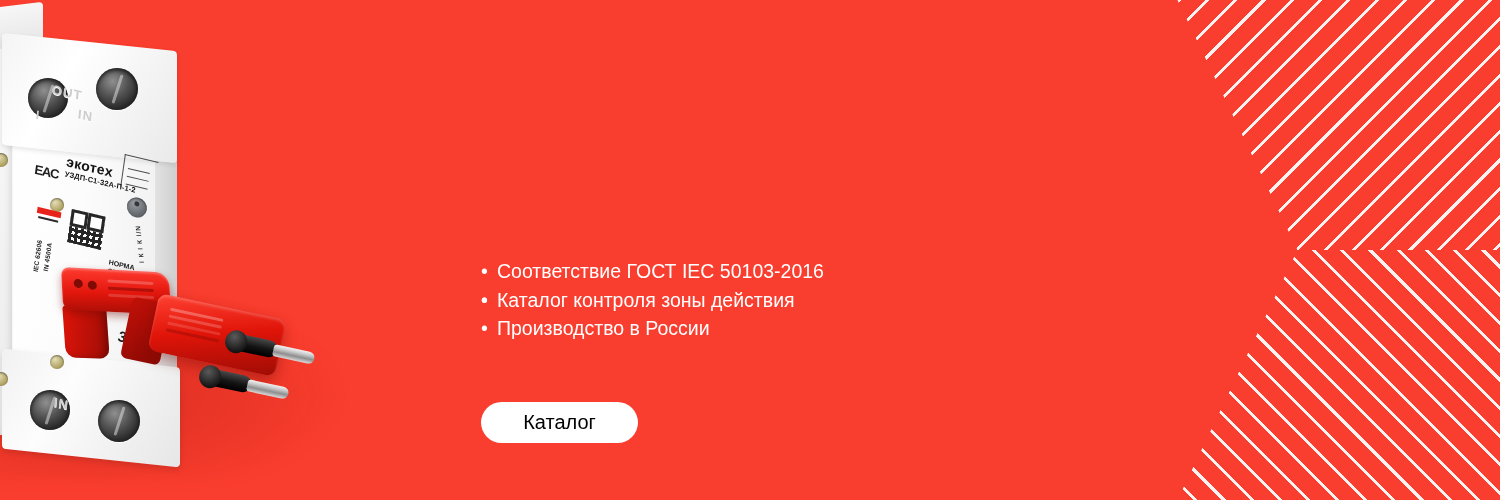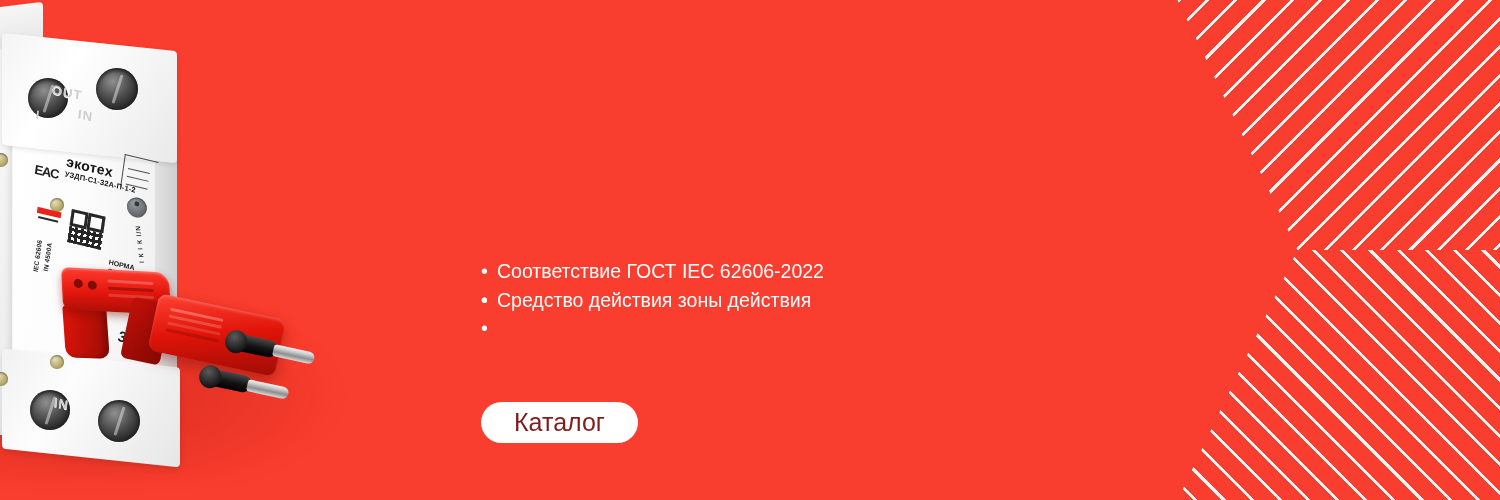"Соответствие ГОСТ IEC 62606-2022" span { text: 62606-2022 -> 50103-2016 }
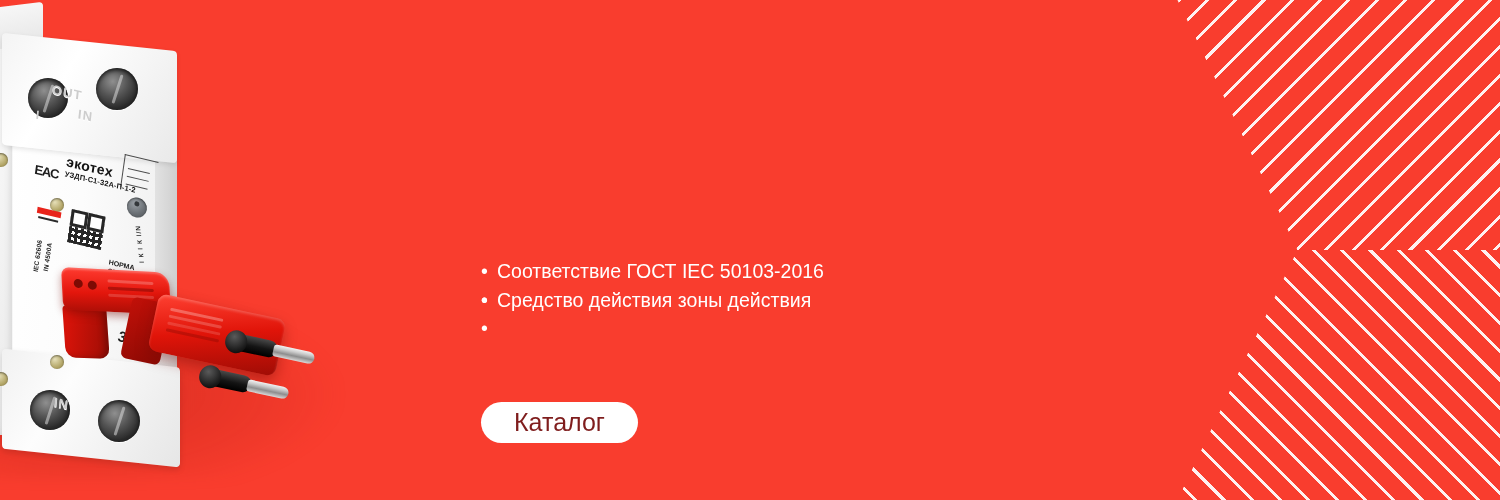"Средство действия зоны действия" span { text: Средство действия -> Каталог контроля }
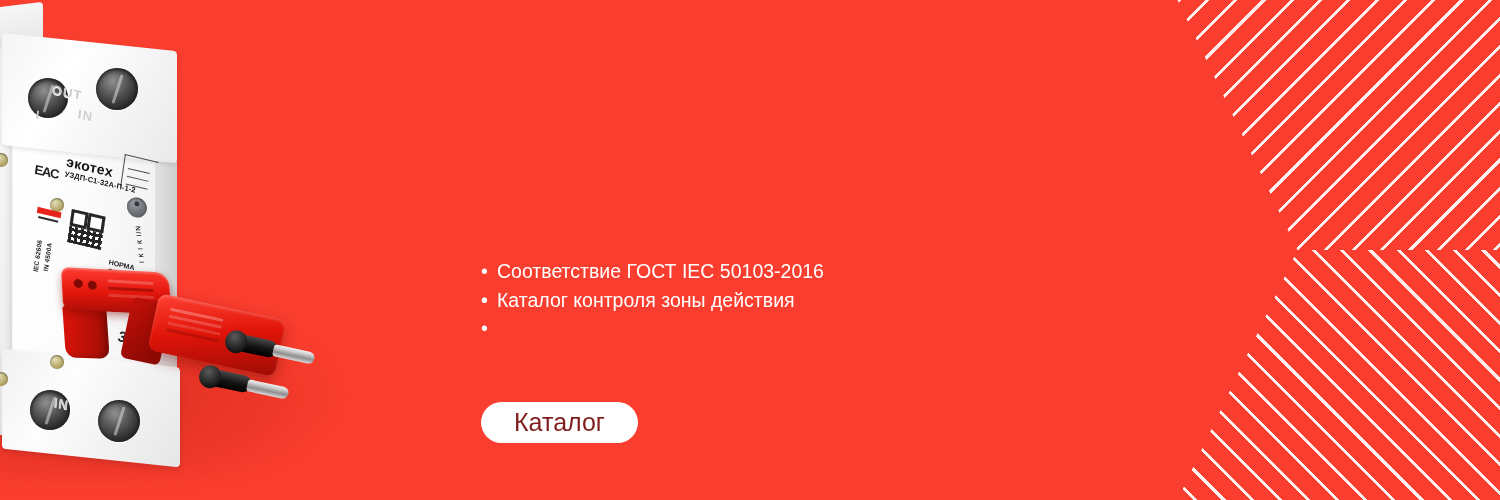"Производство в России" span { html: none -> <span>Производство в России</span> }
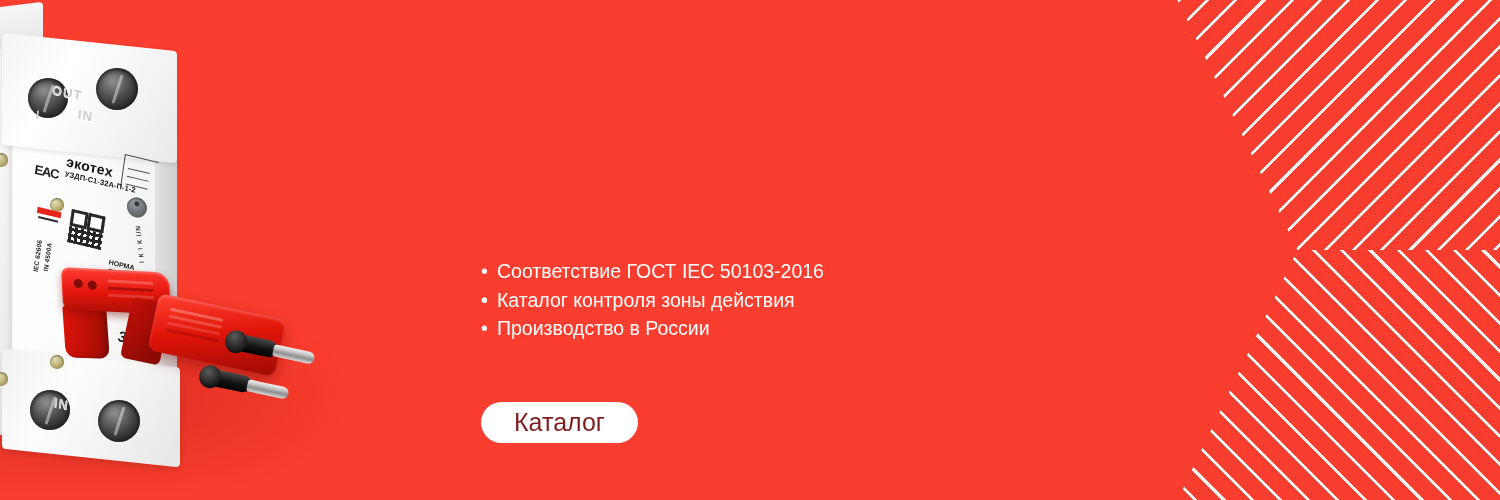"Каталог" .cta { color: #7f1d1d -> #000000; font-size: 25px -> 20px }
